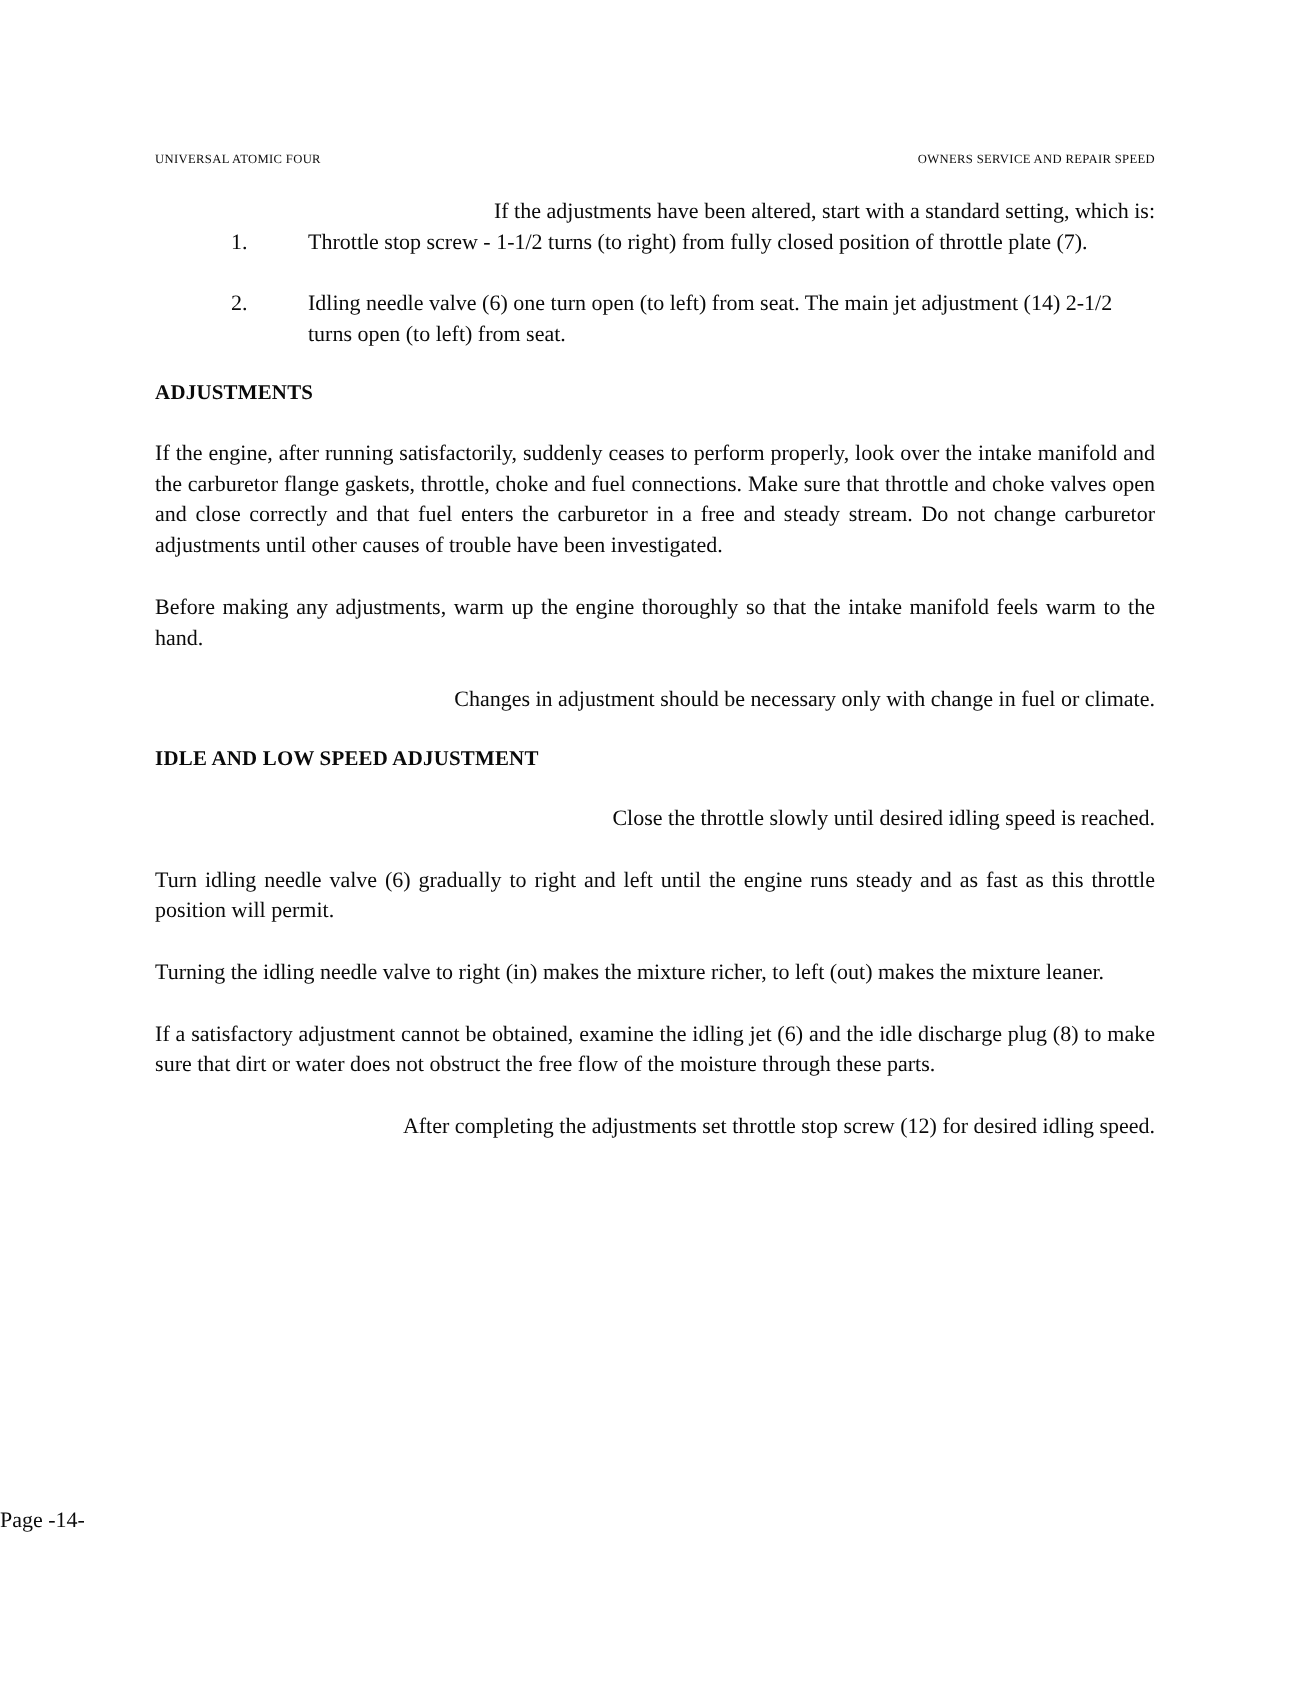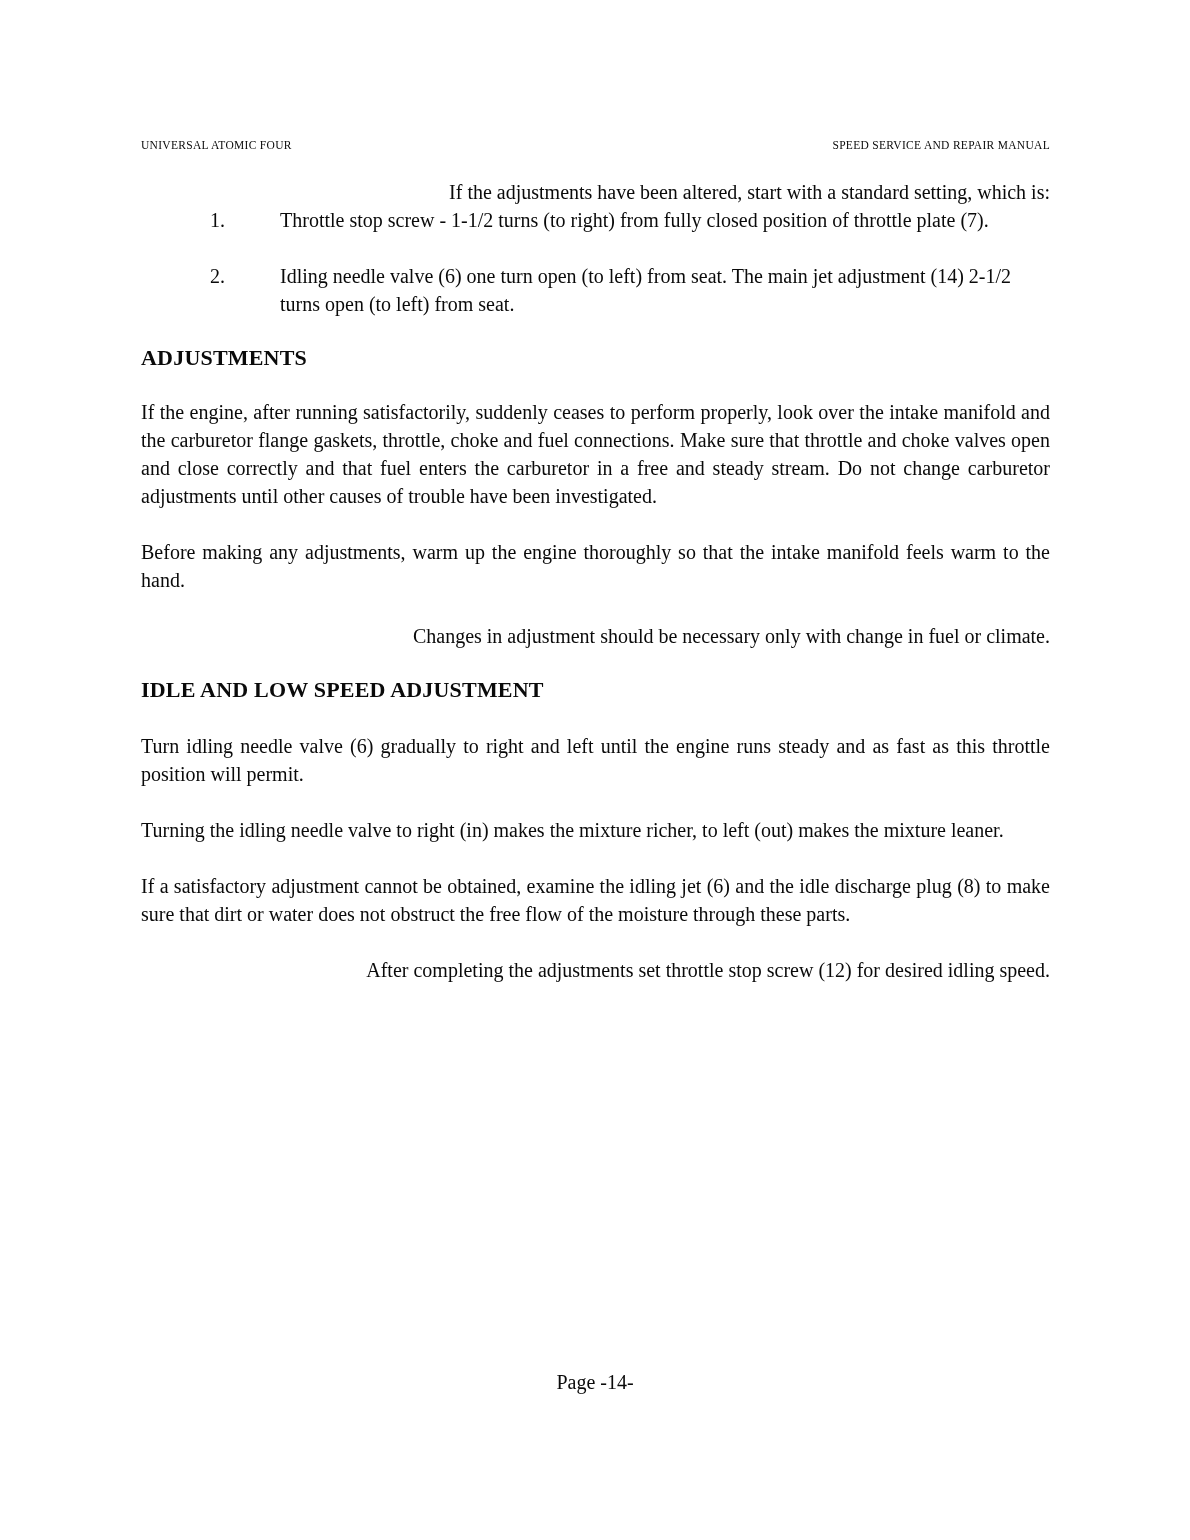"SPEED SERVICE AND REPAIR MANUAL" span { text: SPEED SERVICE AND REPAIR MANUAL -> OWNERS SERVICE AND REPAIR SPEED }
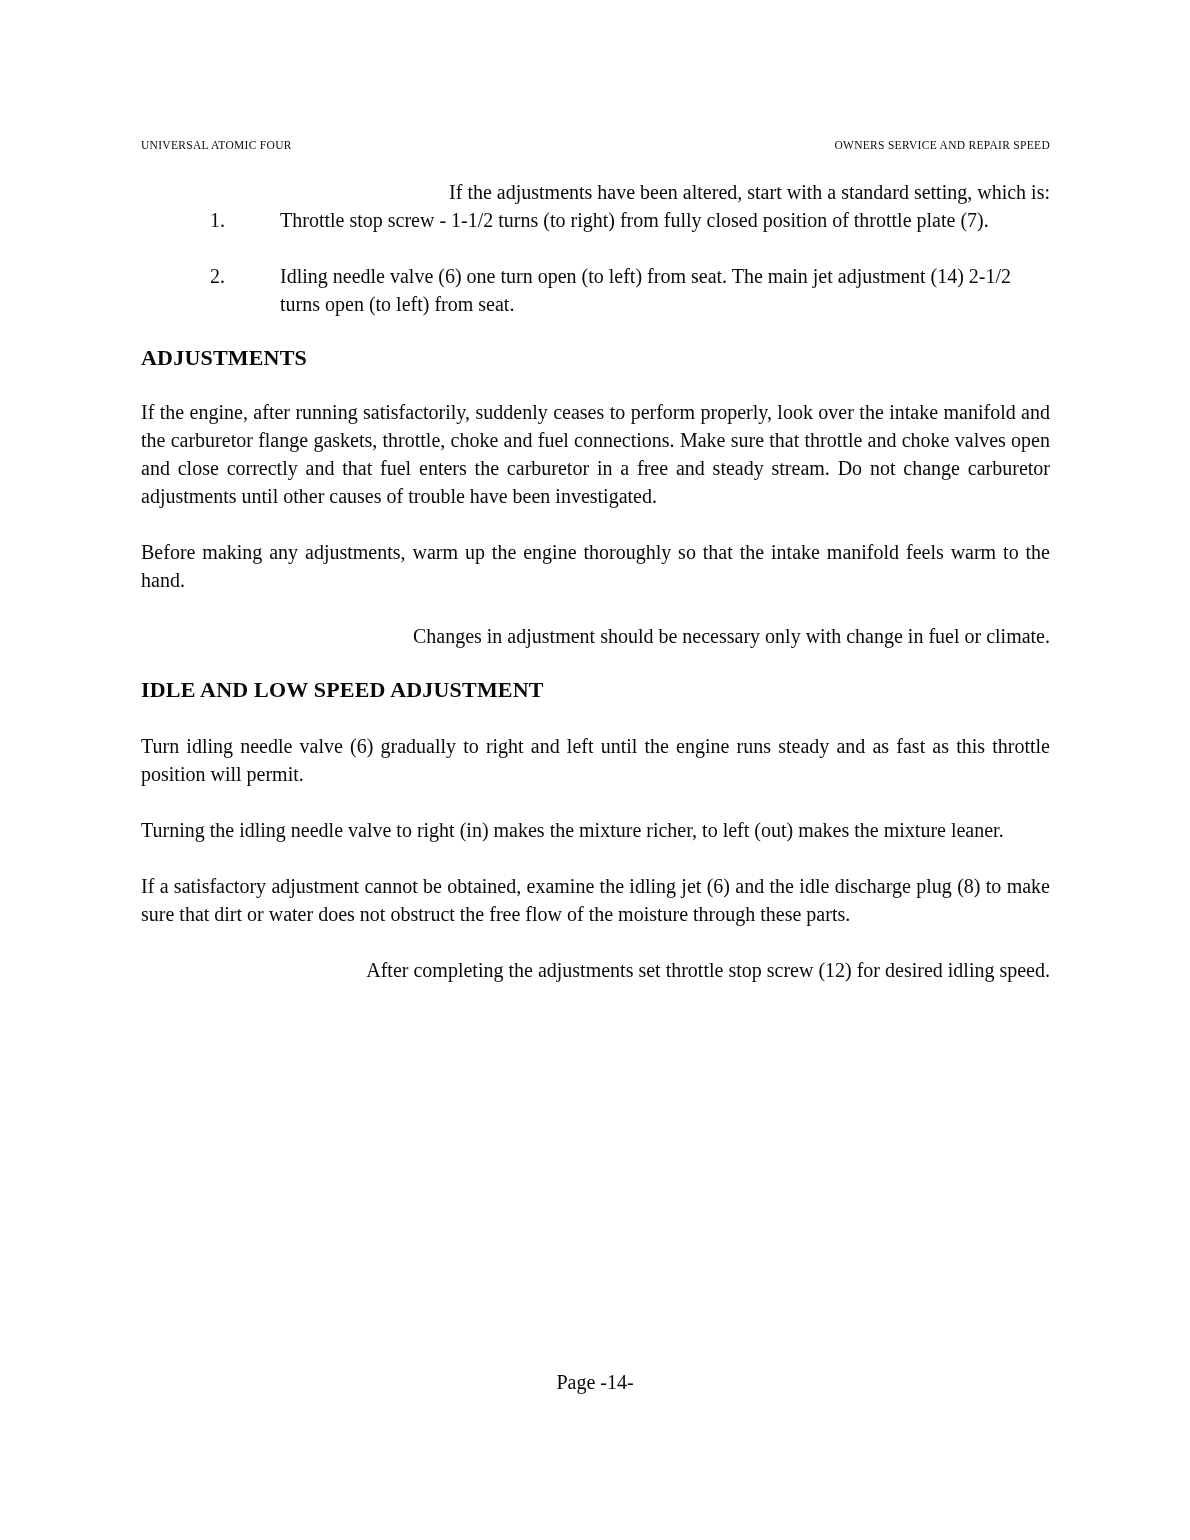"ADJUSTMENTS" h2.section-heading { font-size: 22px -> 19px }
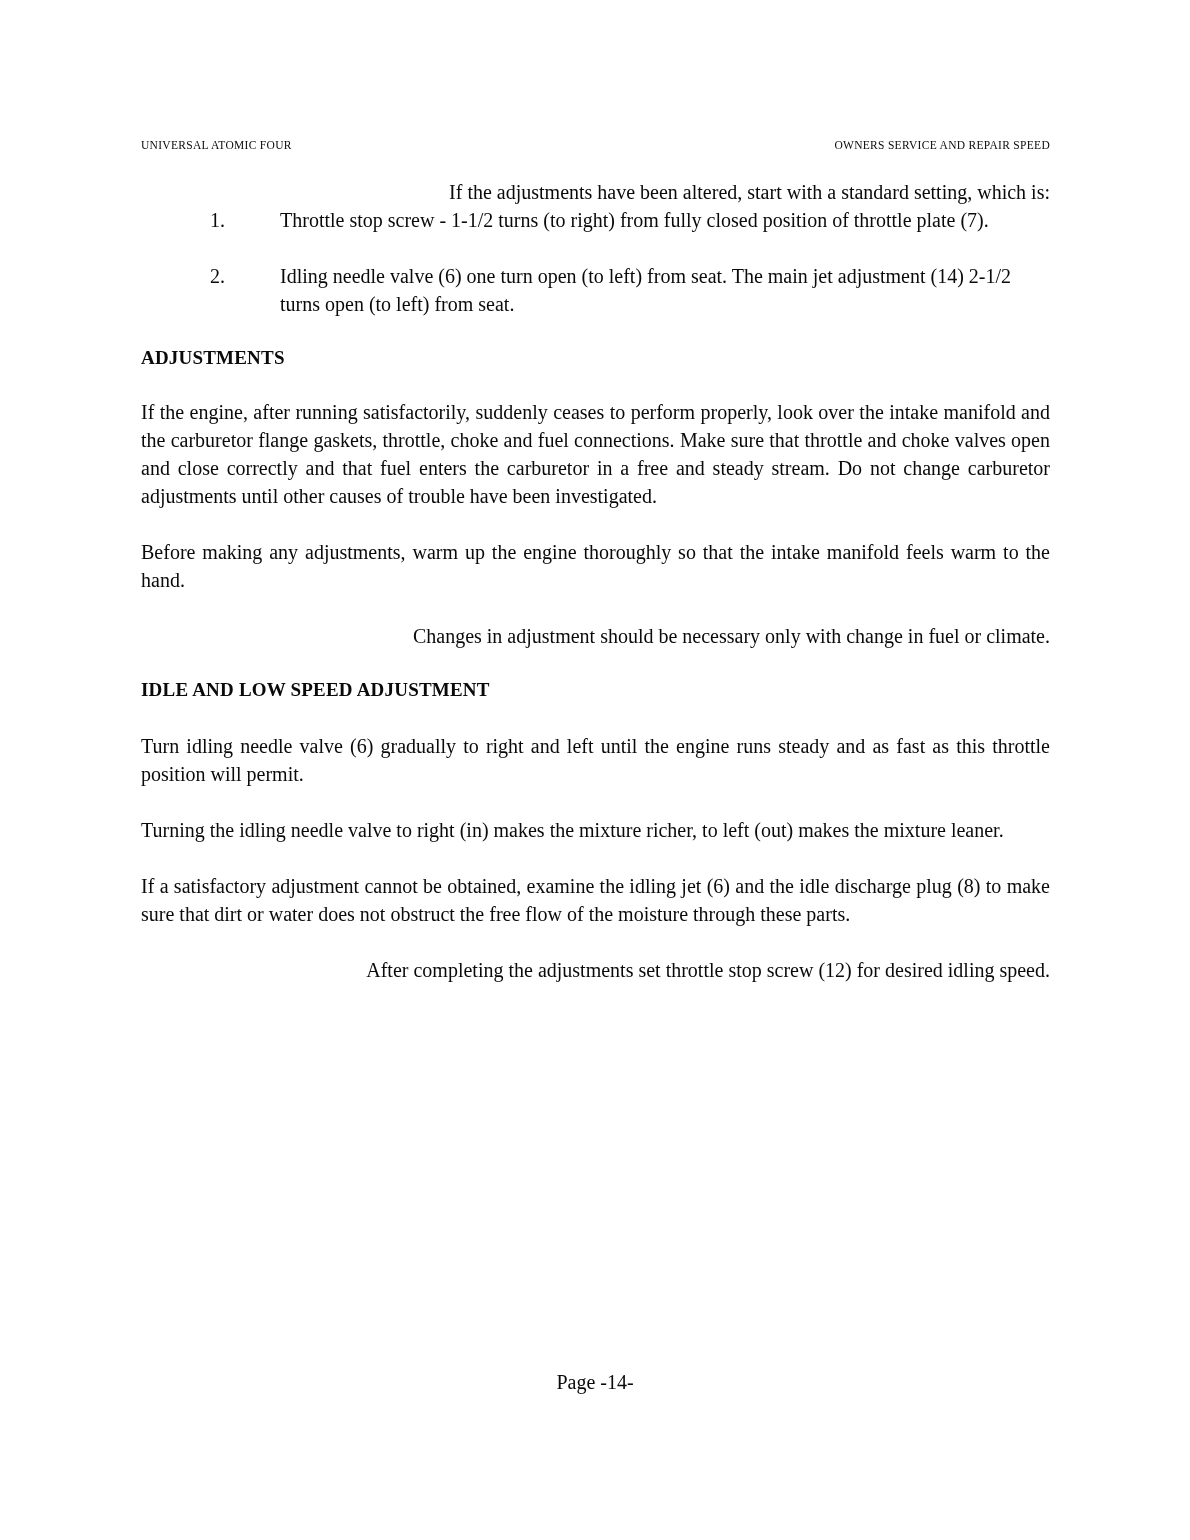"Close the throttle slowly until" p.body-text { html: none -> <p>Close the throttle slowly until desired idling speed is reached.</p> }
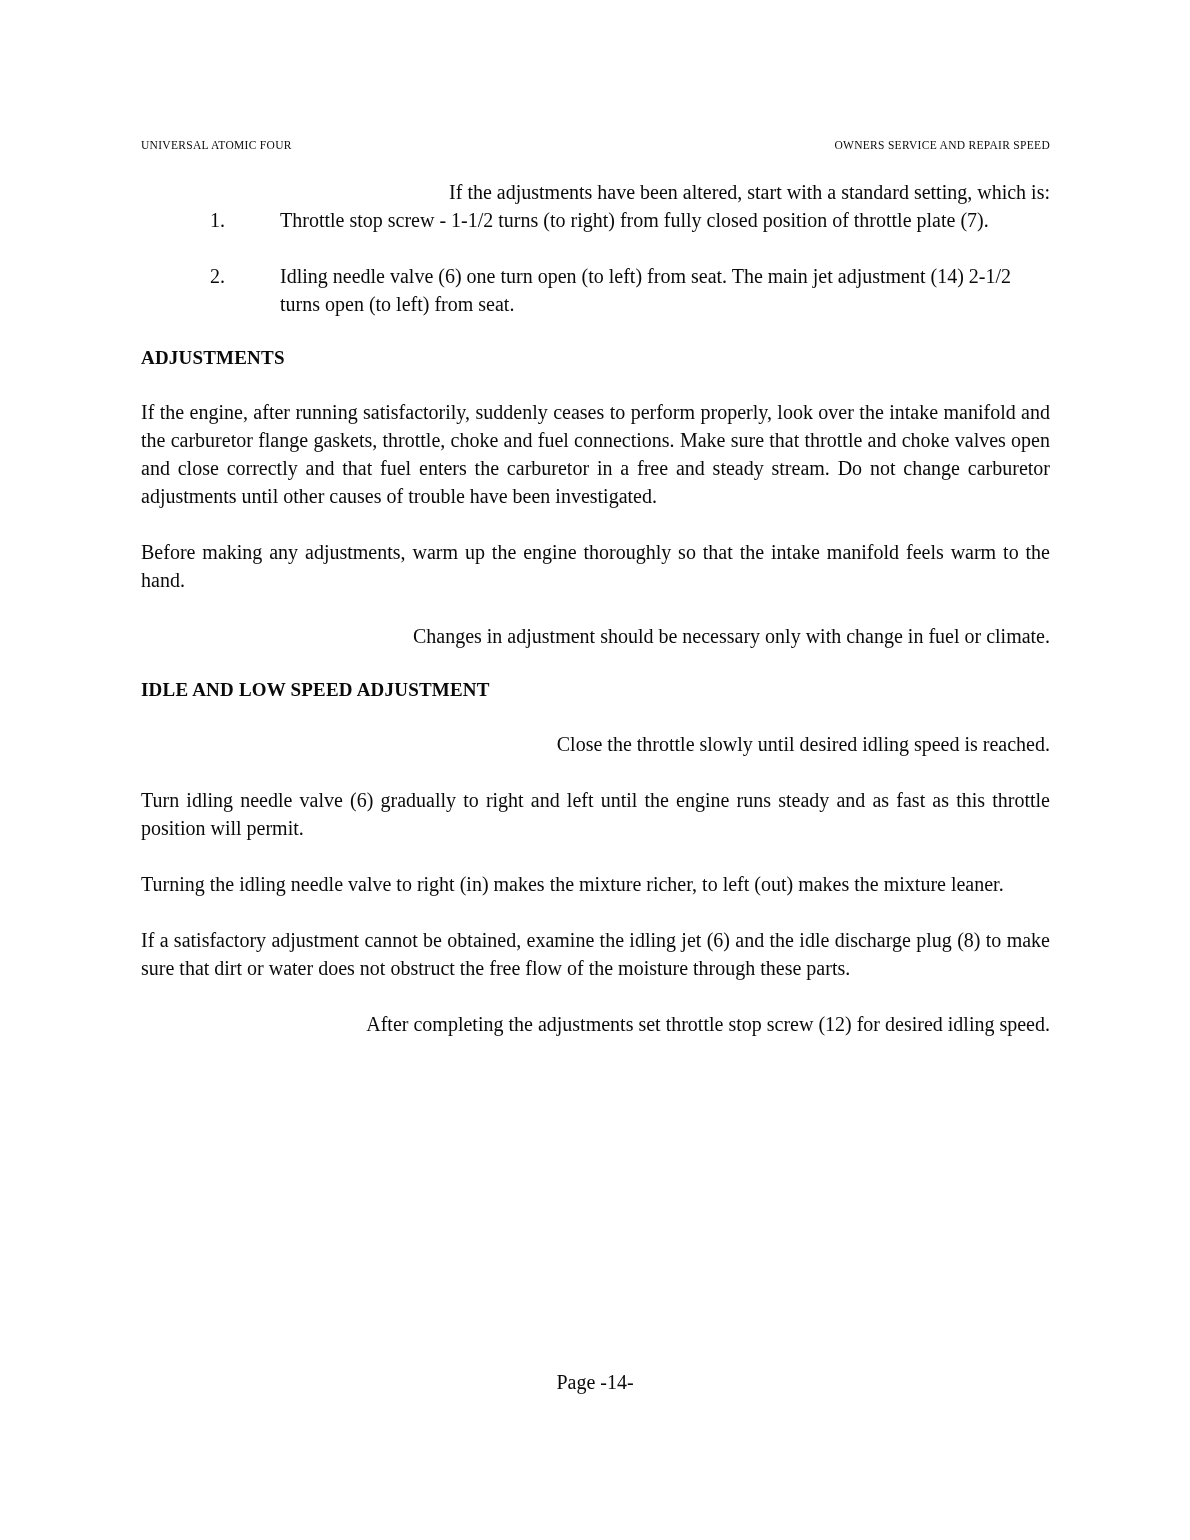"Page -14-" .page-footer { text-align: center -> left }
